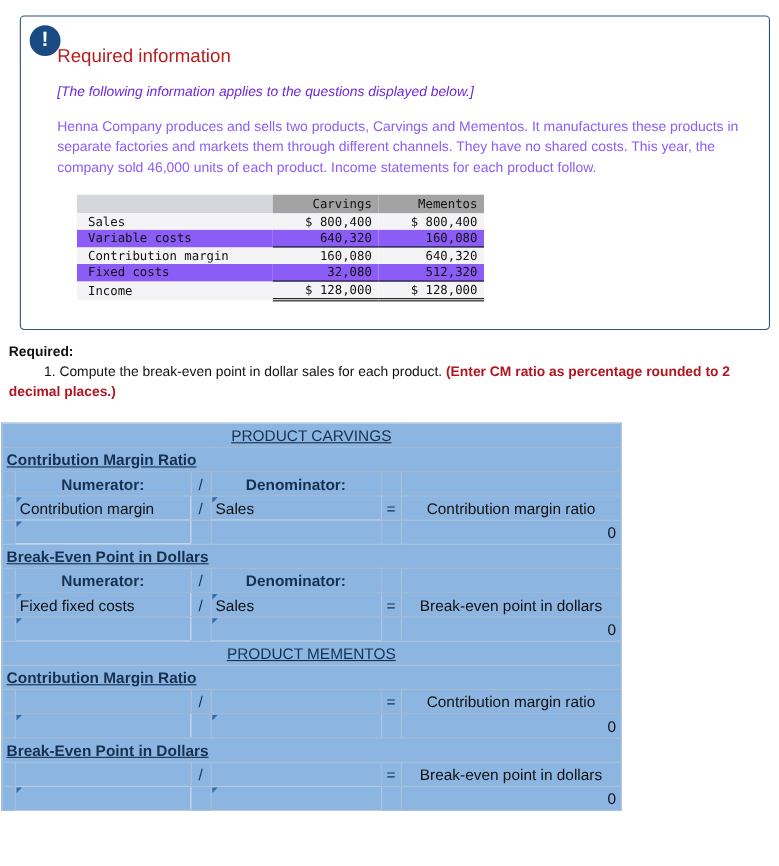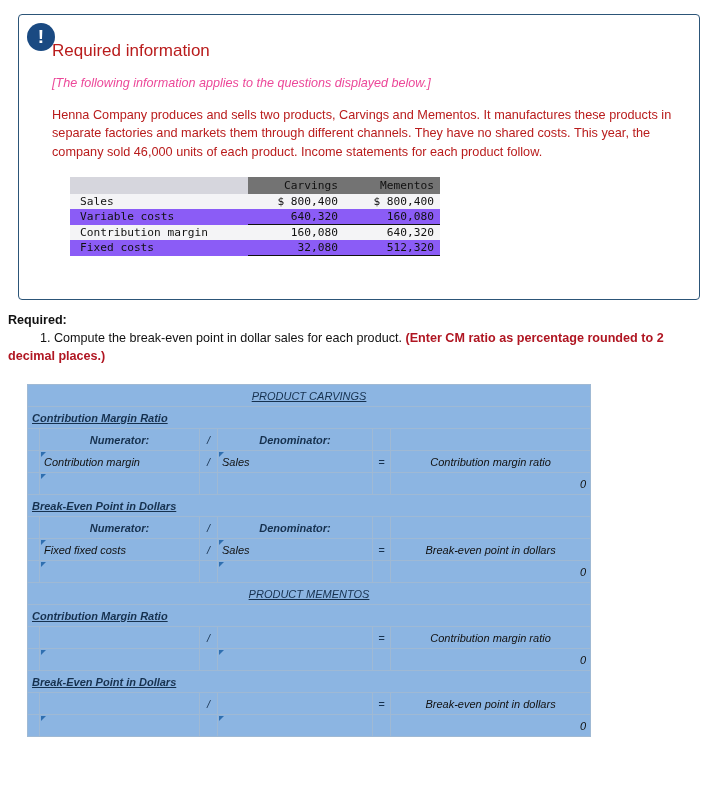"[The following information applies to" .req-note { color: #ec4899 -> #6d28d9 }
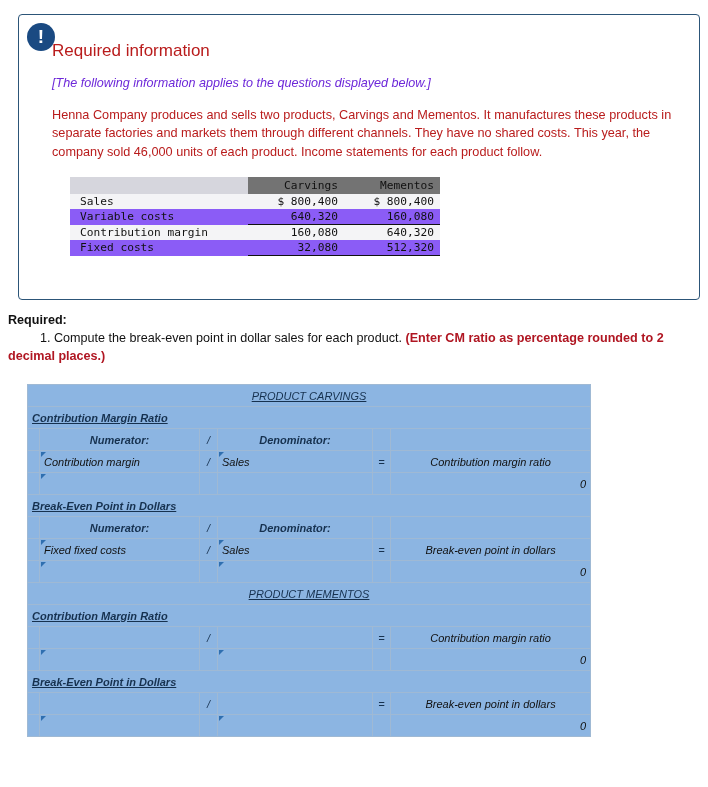"Henna Company produces and sells" .req-para { color: #b91c1c -> #8b5cf6 }
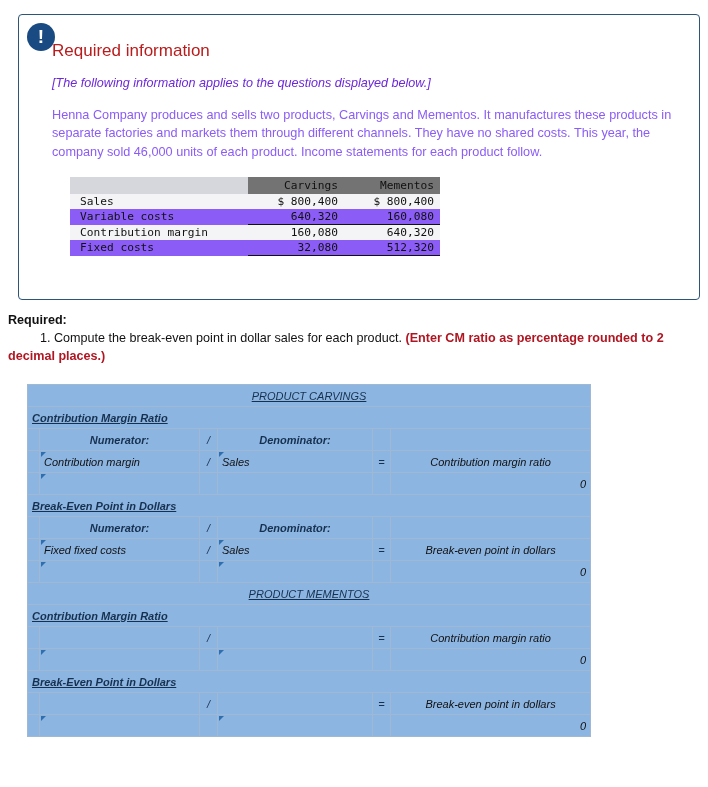"Carvings" .is-head th { background: #737373 -> #a3a3a3 }
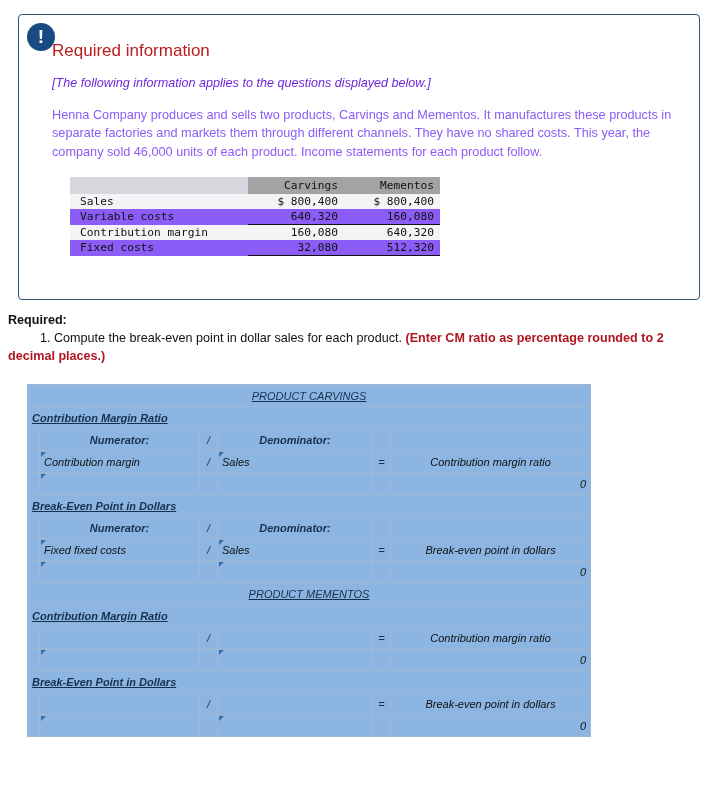"Income" tr.row-a { html: none -> <tr> <td>Income</td> <td>$ 128,000</td> <td>$ 128,000</td> </tr> }
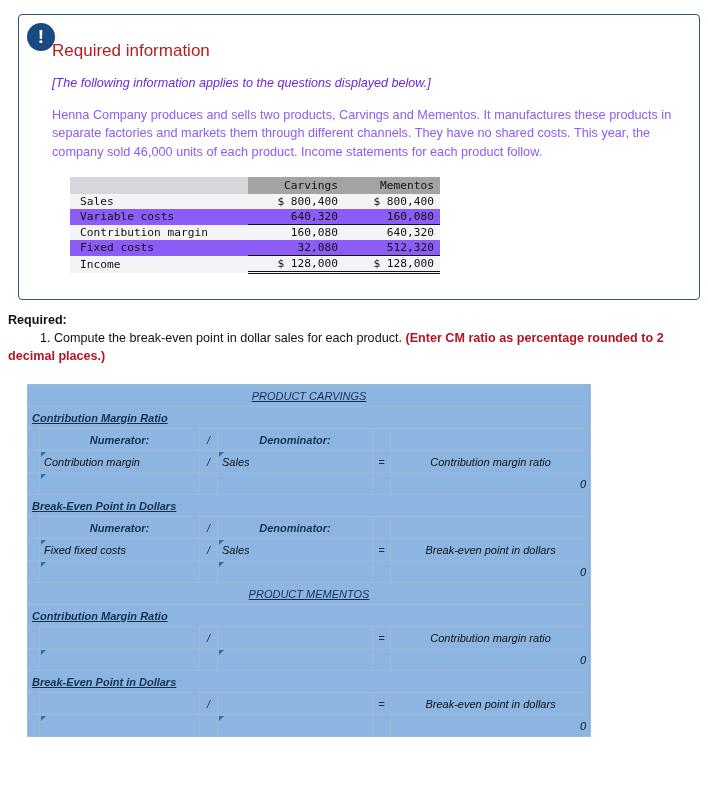"PRODUCT CARVINGS" .ws { font-size: 11px -> 14px; font-style: italic -> none; left: 27px -> 1px }
